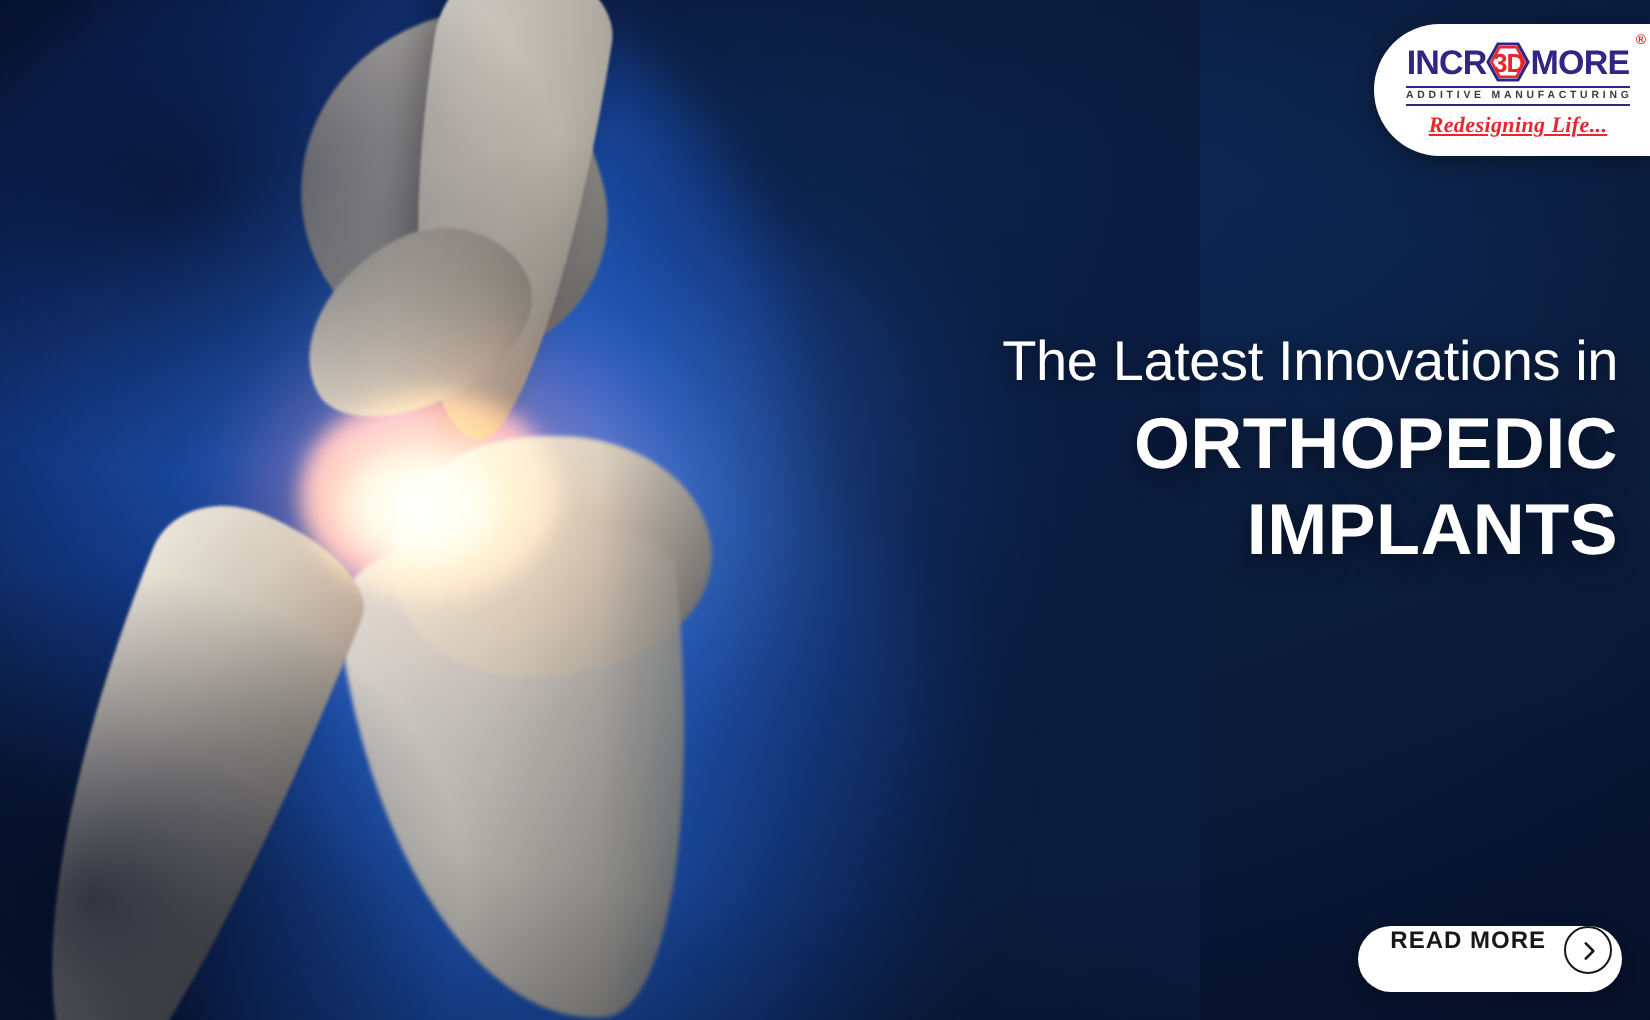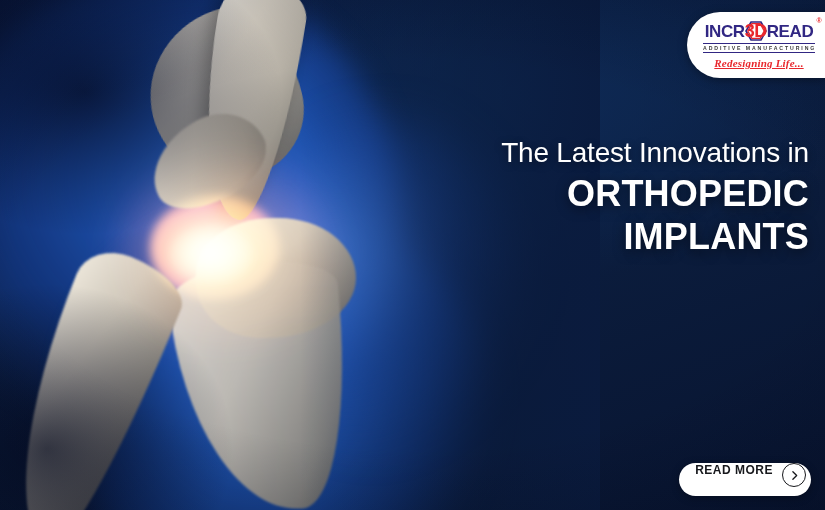"3D" .hex-3d span { font-size: 18px -> 13px }
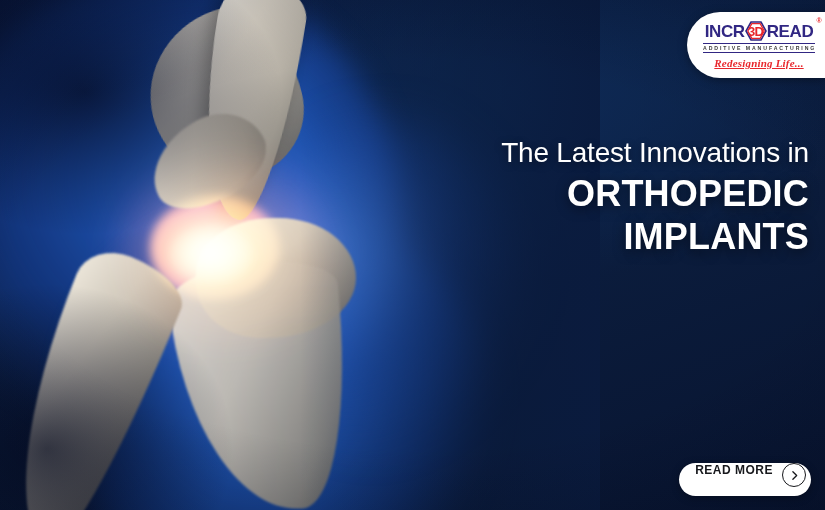"READ" span.logo-word-b { text: READ -> MORE }
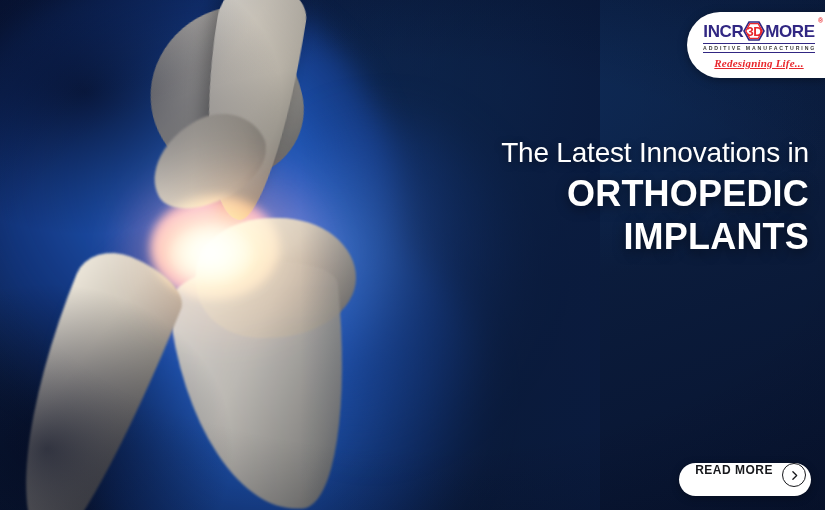"The Latest Innovations in" .hl-1 { margin-top: none -> 28px }
